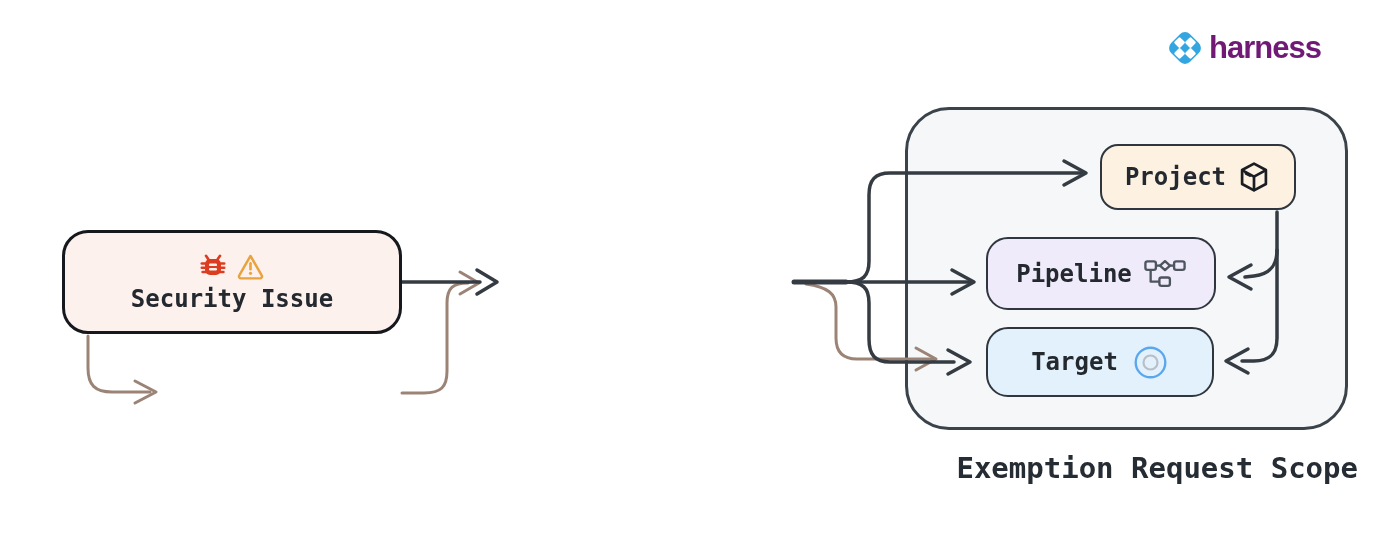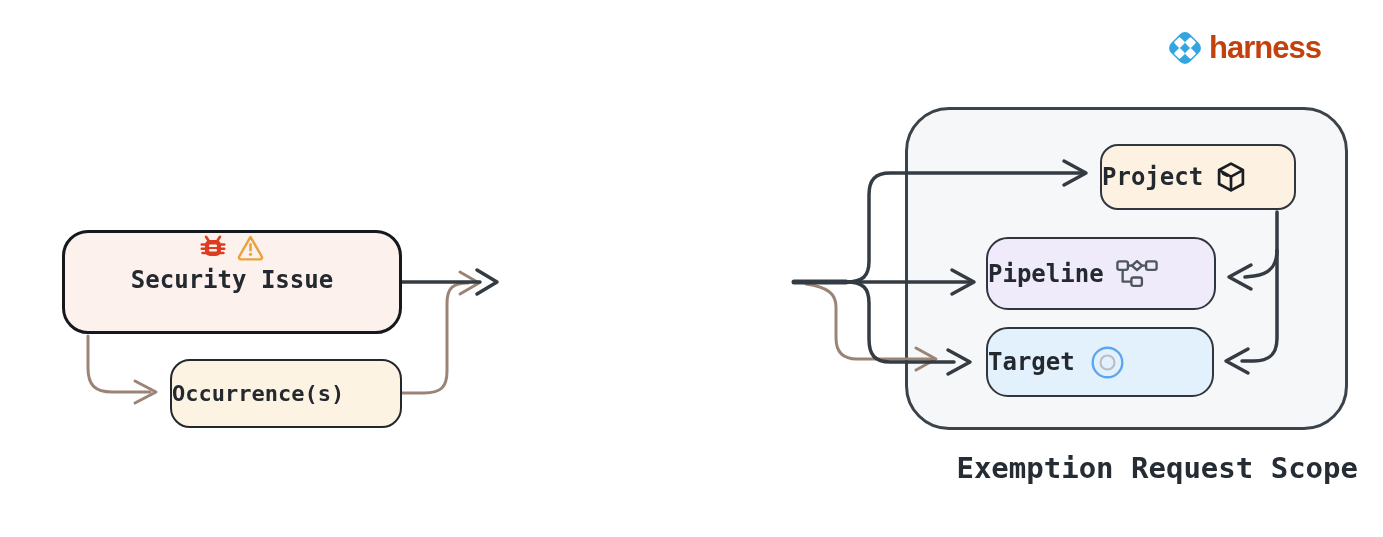"harness" .wordmark { color: #c2410c -> #701a75 }
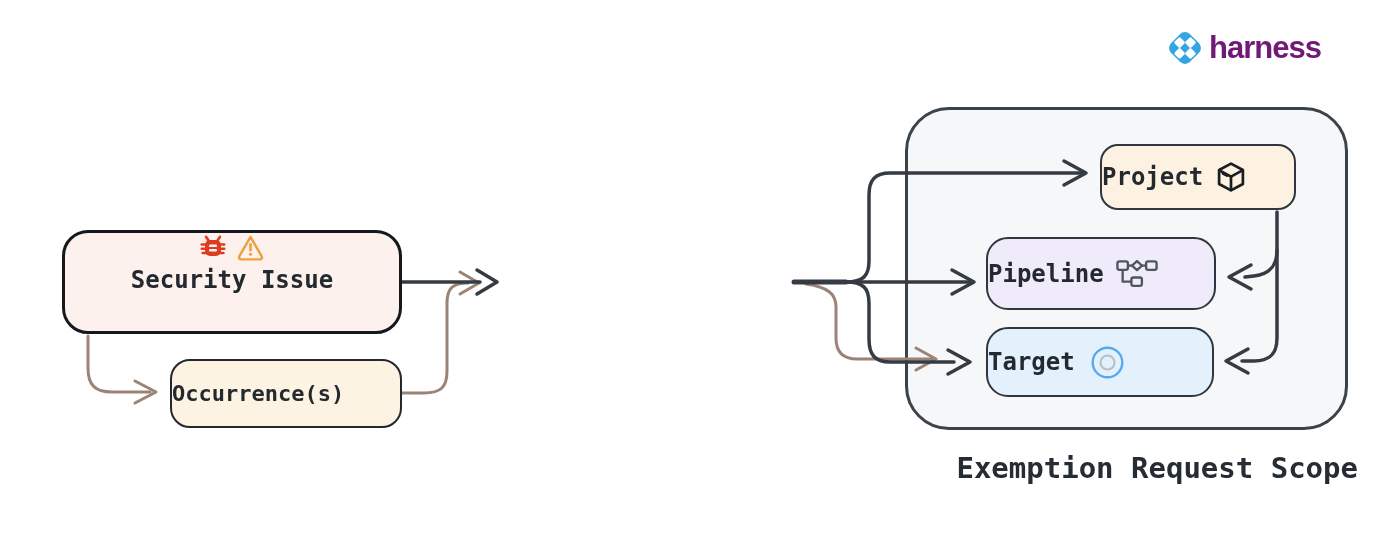"Project" .node { justify-content: none -> center }
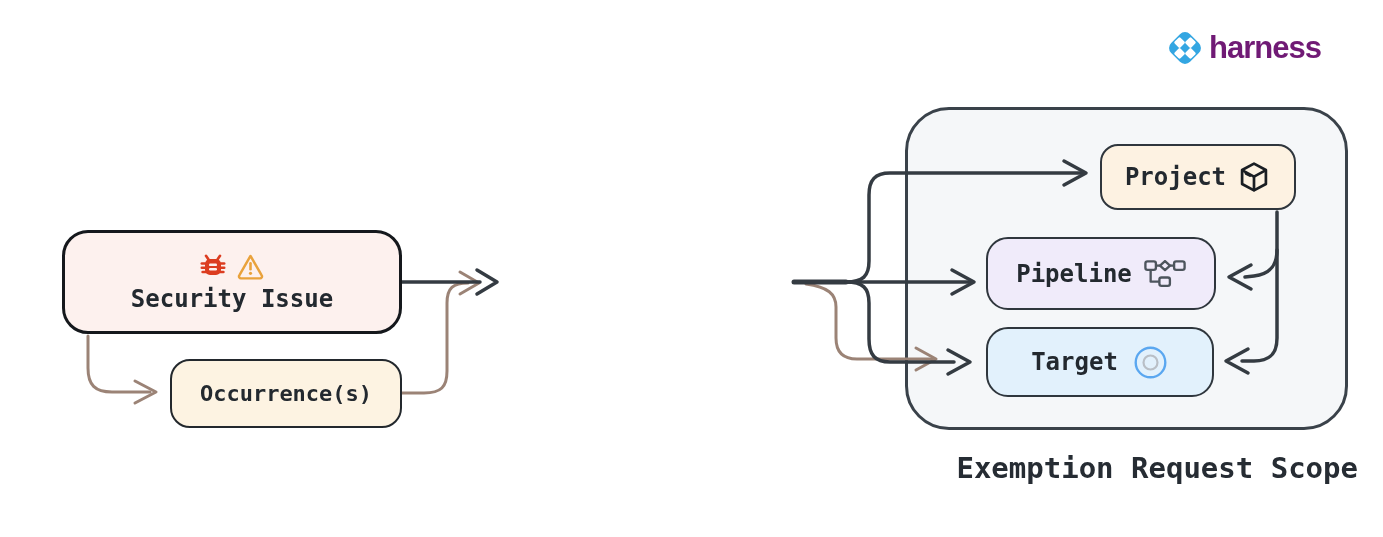"Occurrence(s)" div.node { html: <div> <span>Occurrence(s)</span> </div> -> none }
